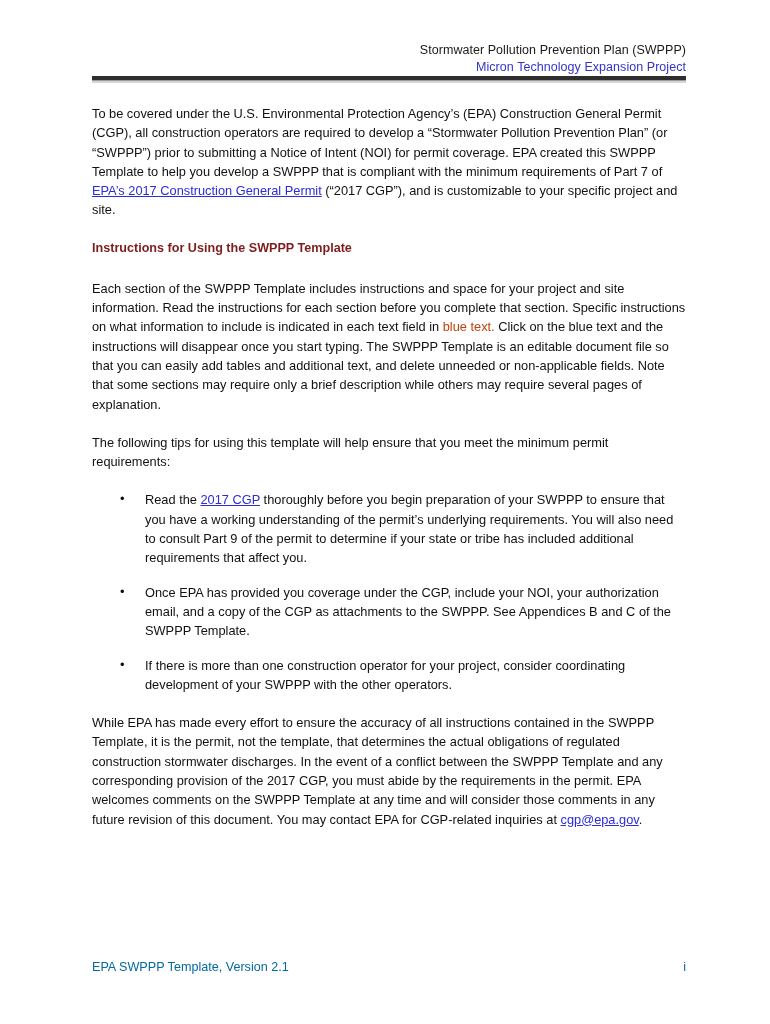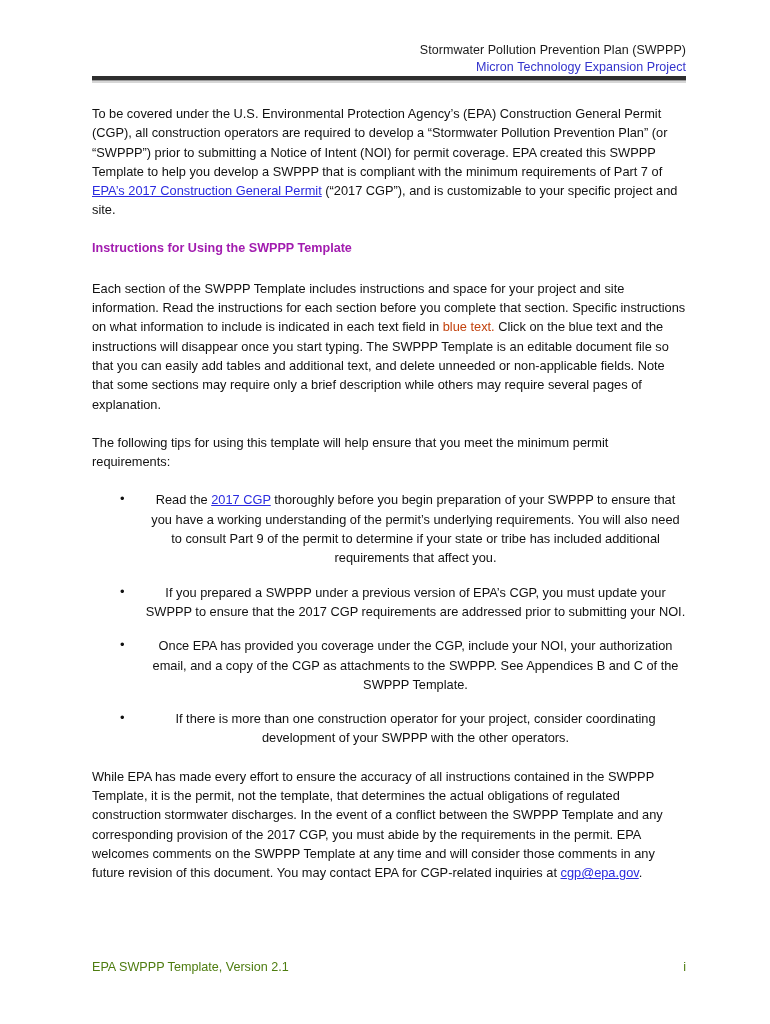"Instructions for Using the SWPPP" h2.sub-head { color: #a21caf -> #7f1d1d }
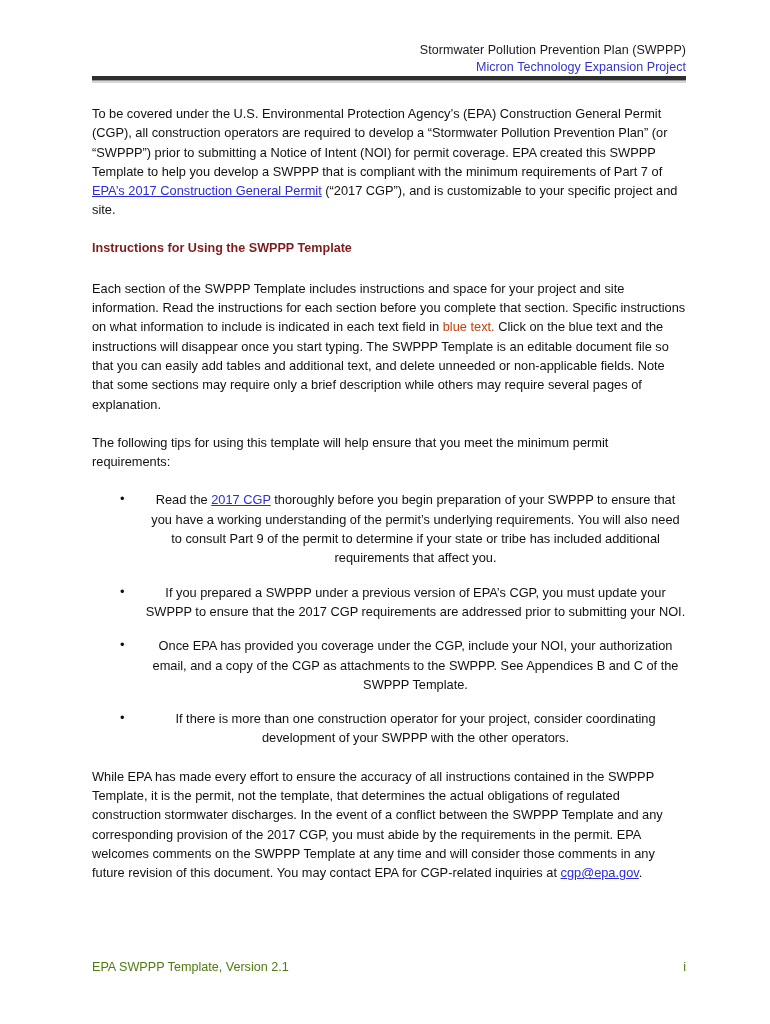"Read the 2017 CGP thoroughly" ul.tips > li { text-align: center -> none }
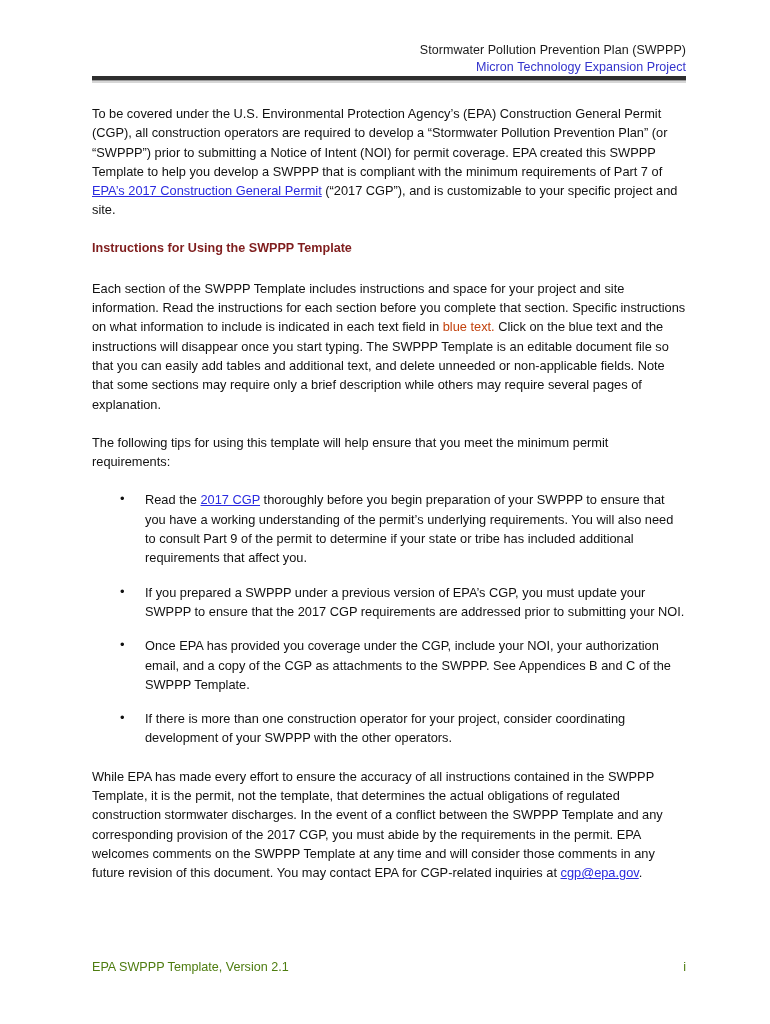"If you prepared a SWPPP" li { html: <li> <span>If you prepared a SWPPP under a previous version of EPA’s CGP, you must update your SWPPP to ensure that the 2017 CGP requirements are addressed prior to submitting your NOI.</span> </li> -> none }
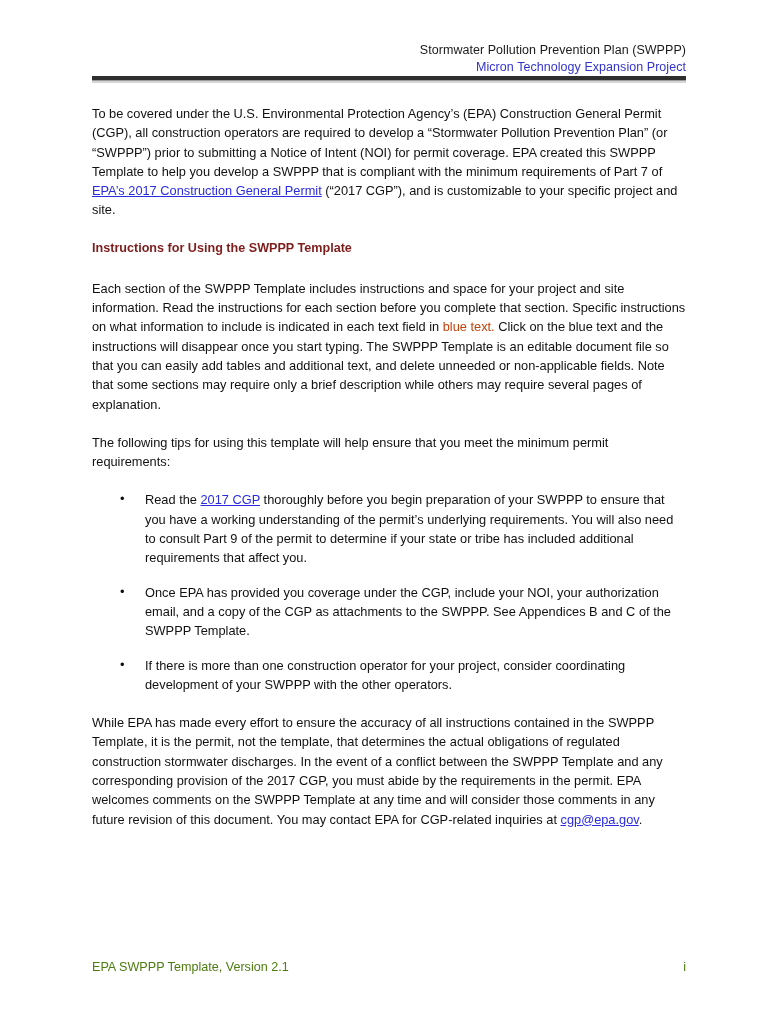"EPA SWPPP Template, Version 2.1" .footer { color: #4d7c0f -> #0369a1 }
